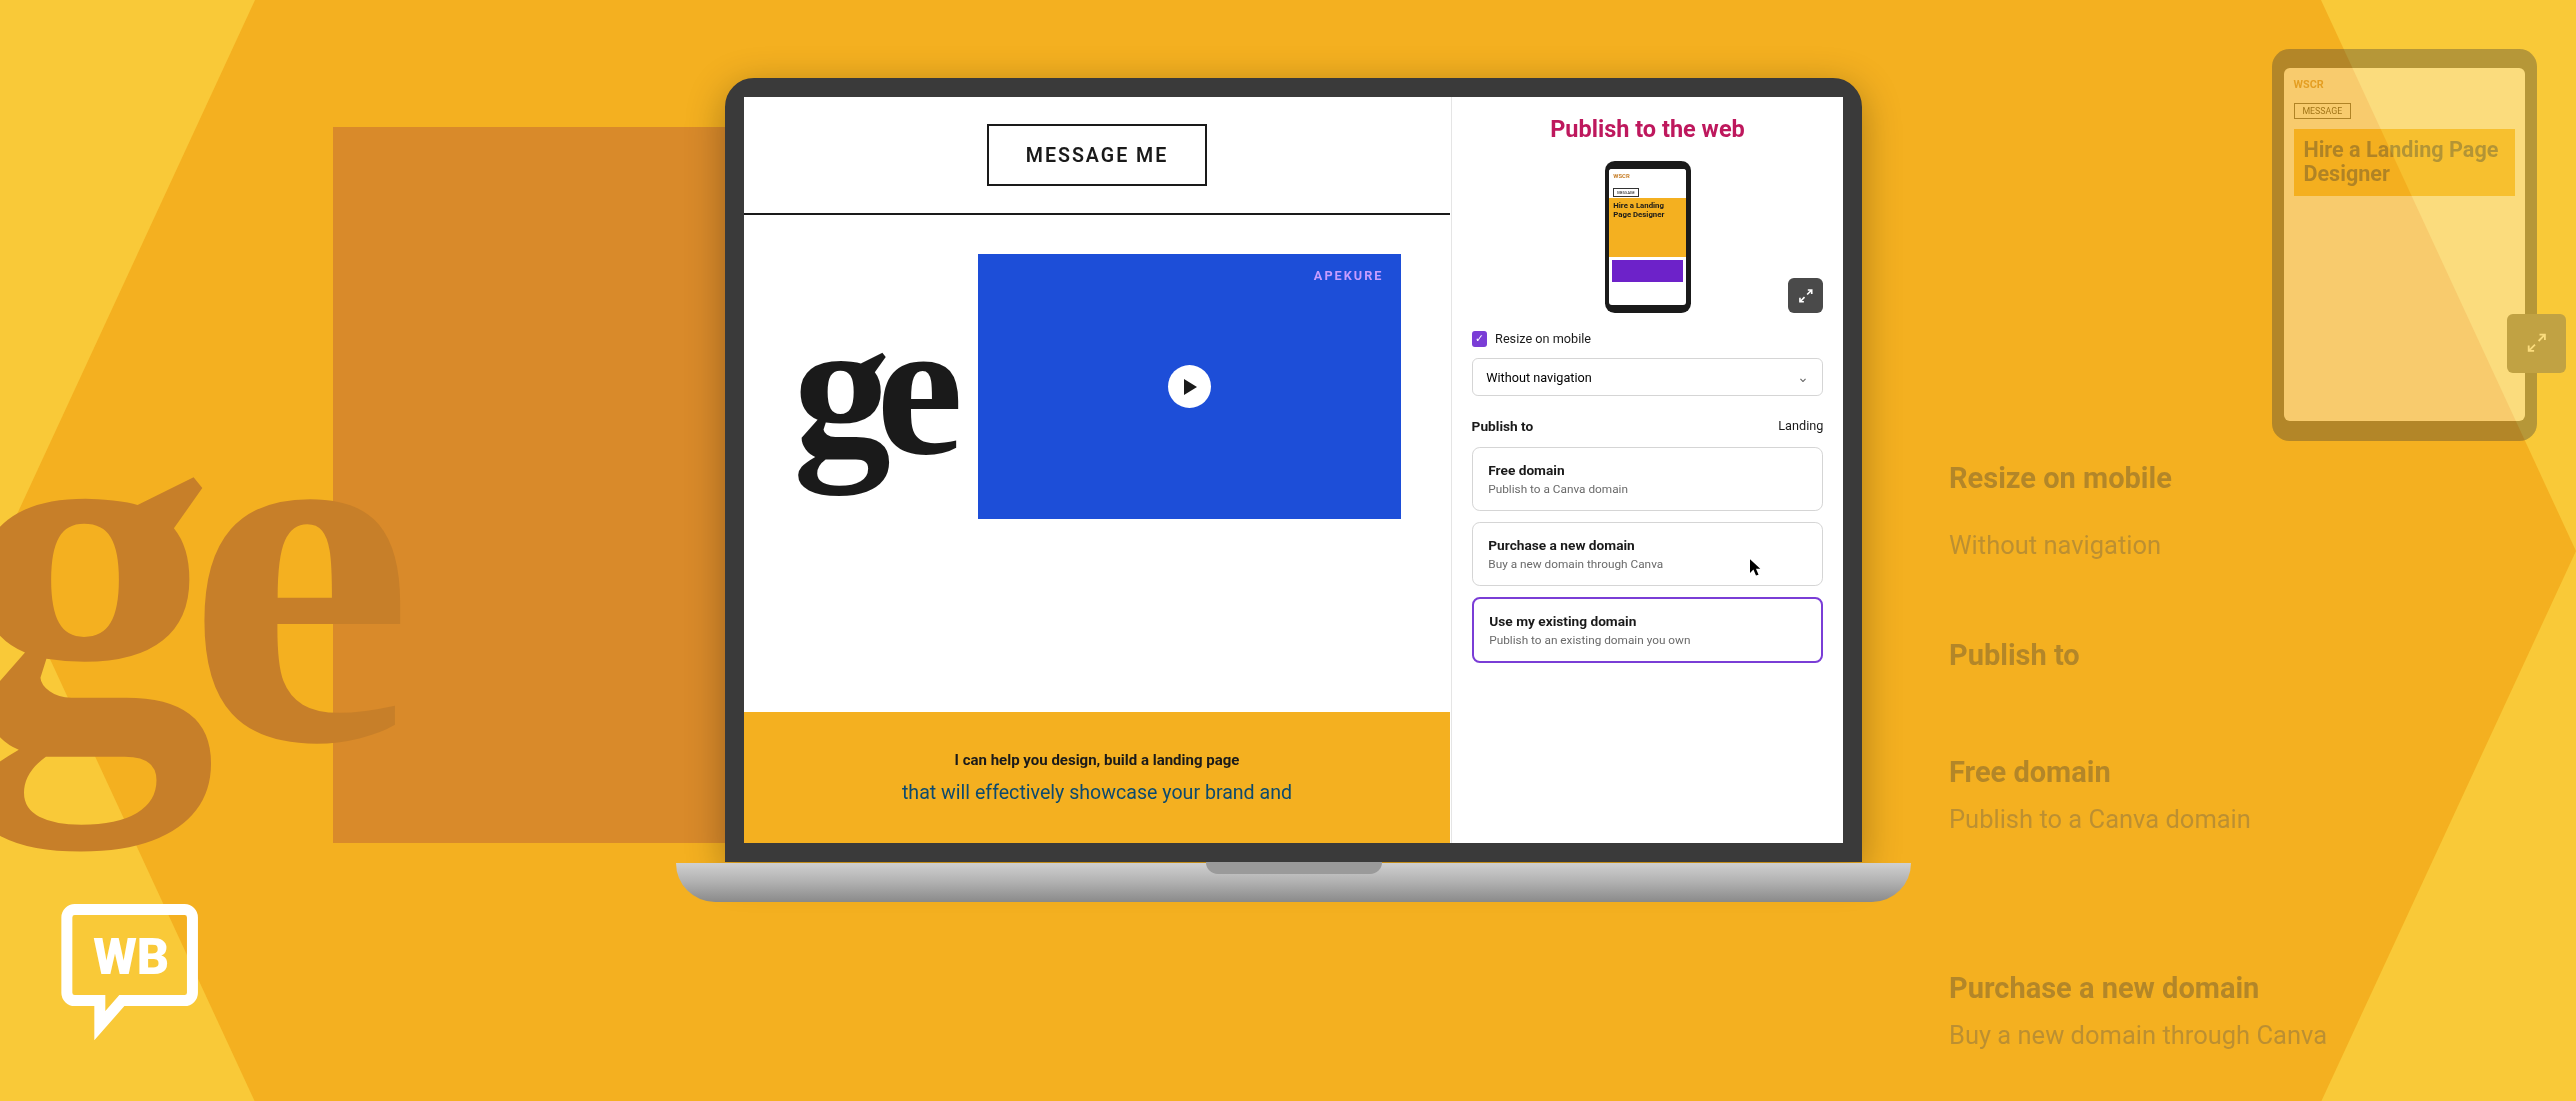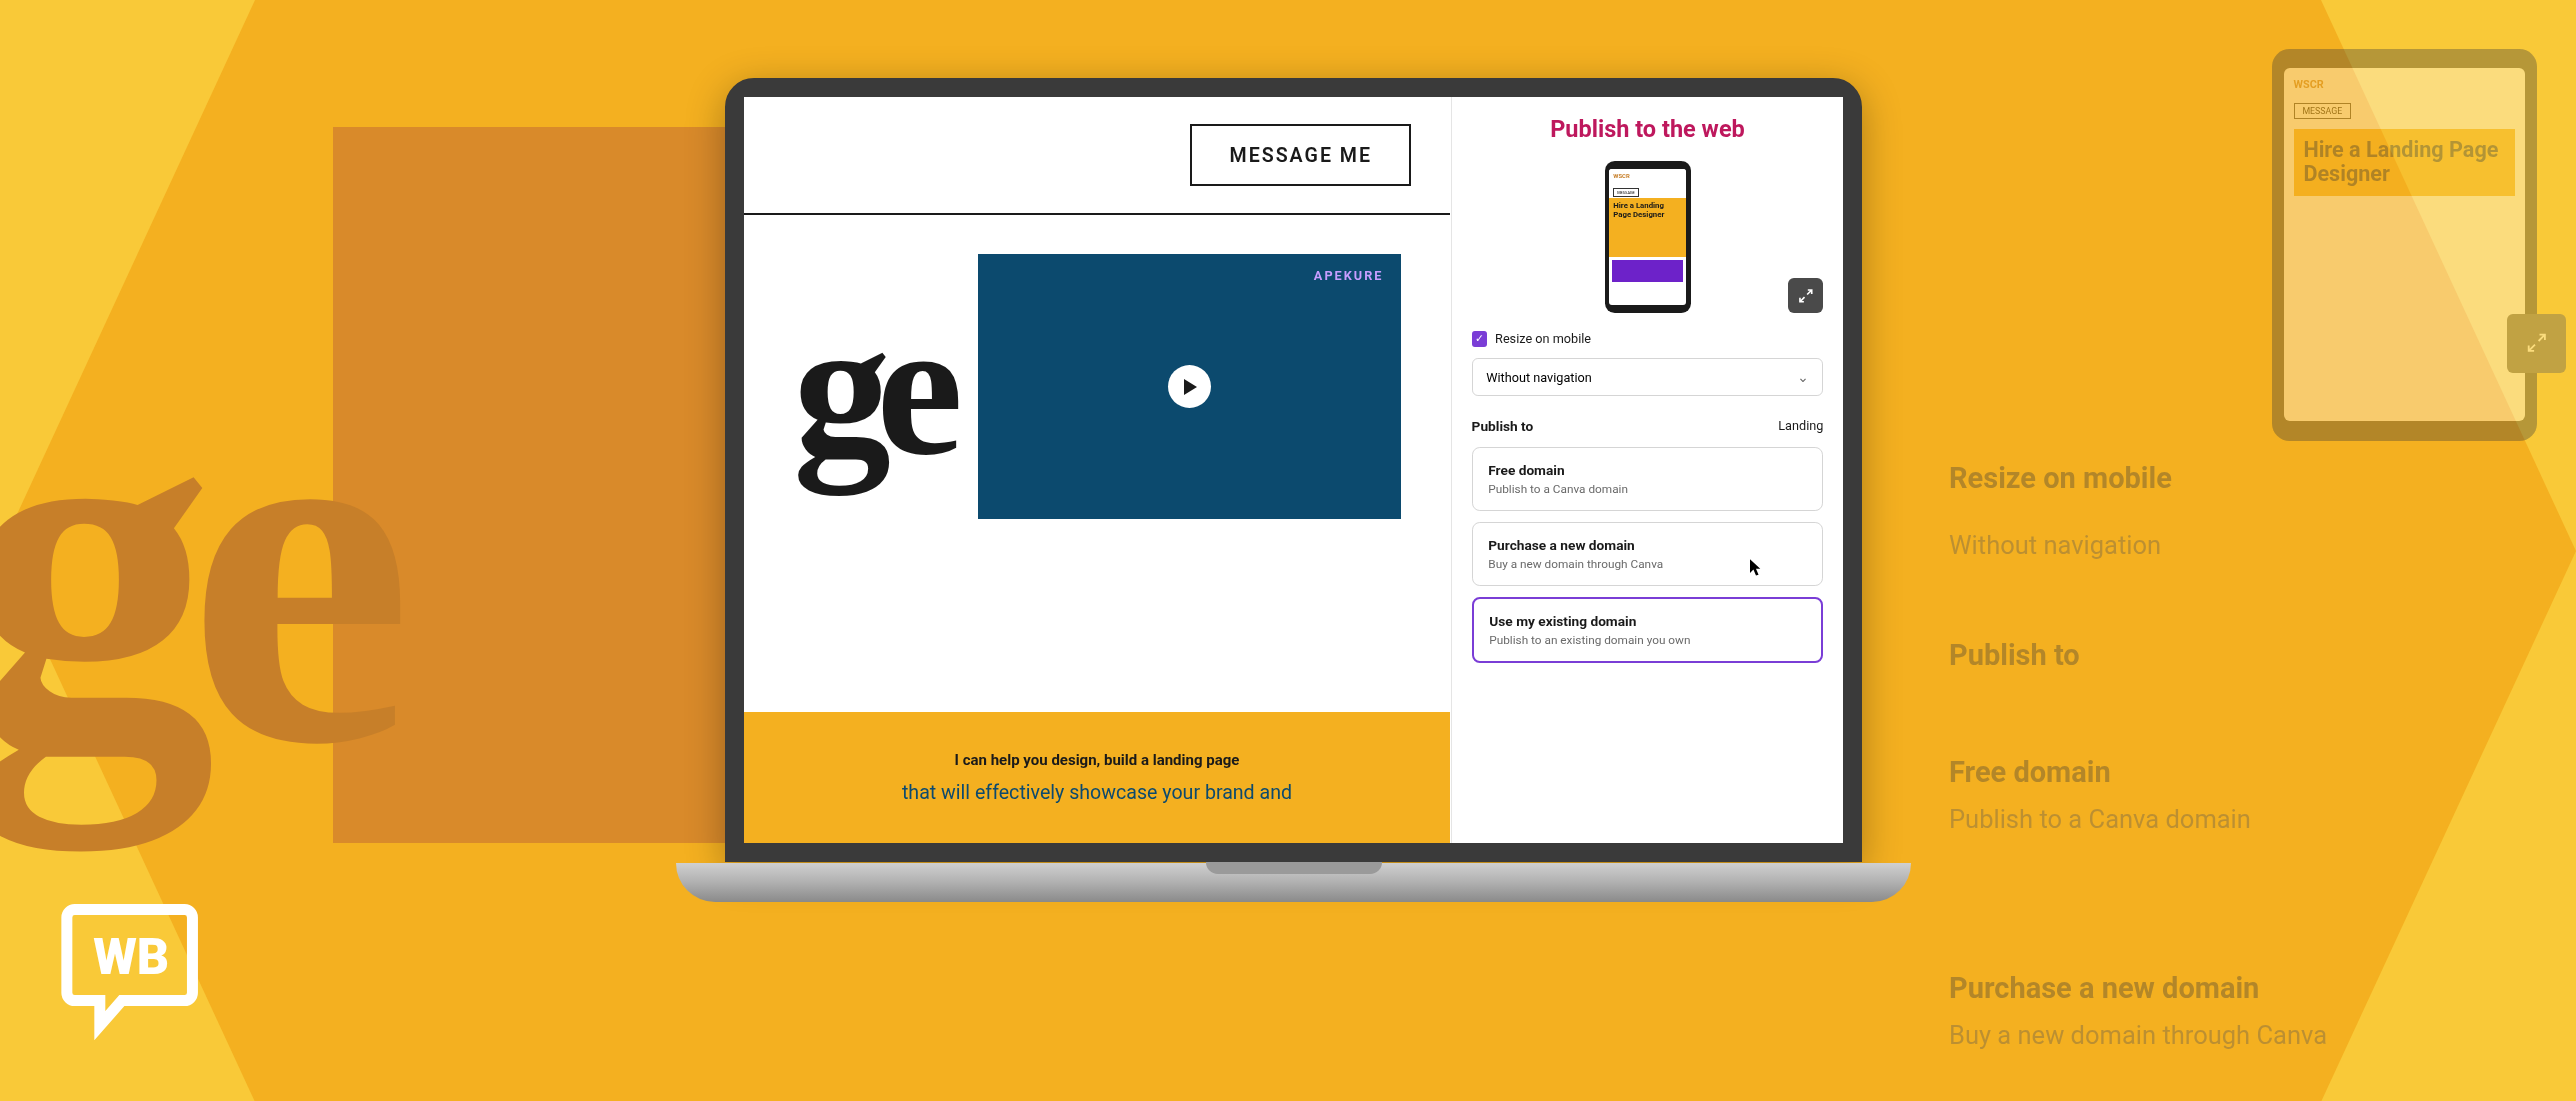"MESSAGE ME" .canvas-header { justify-content: flex-end -> center }
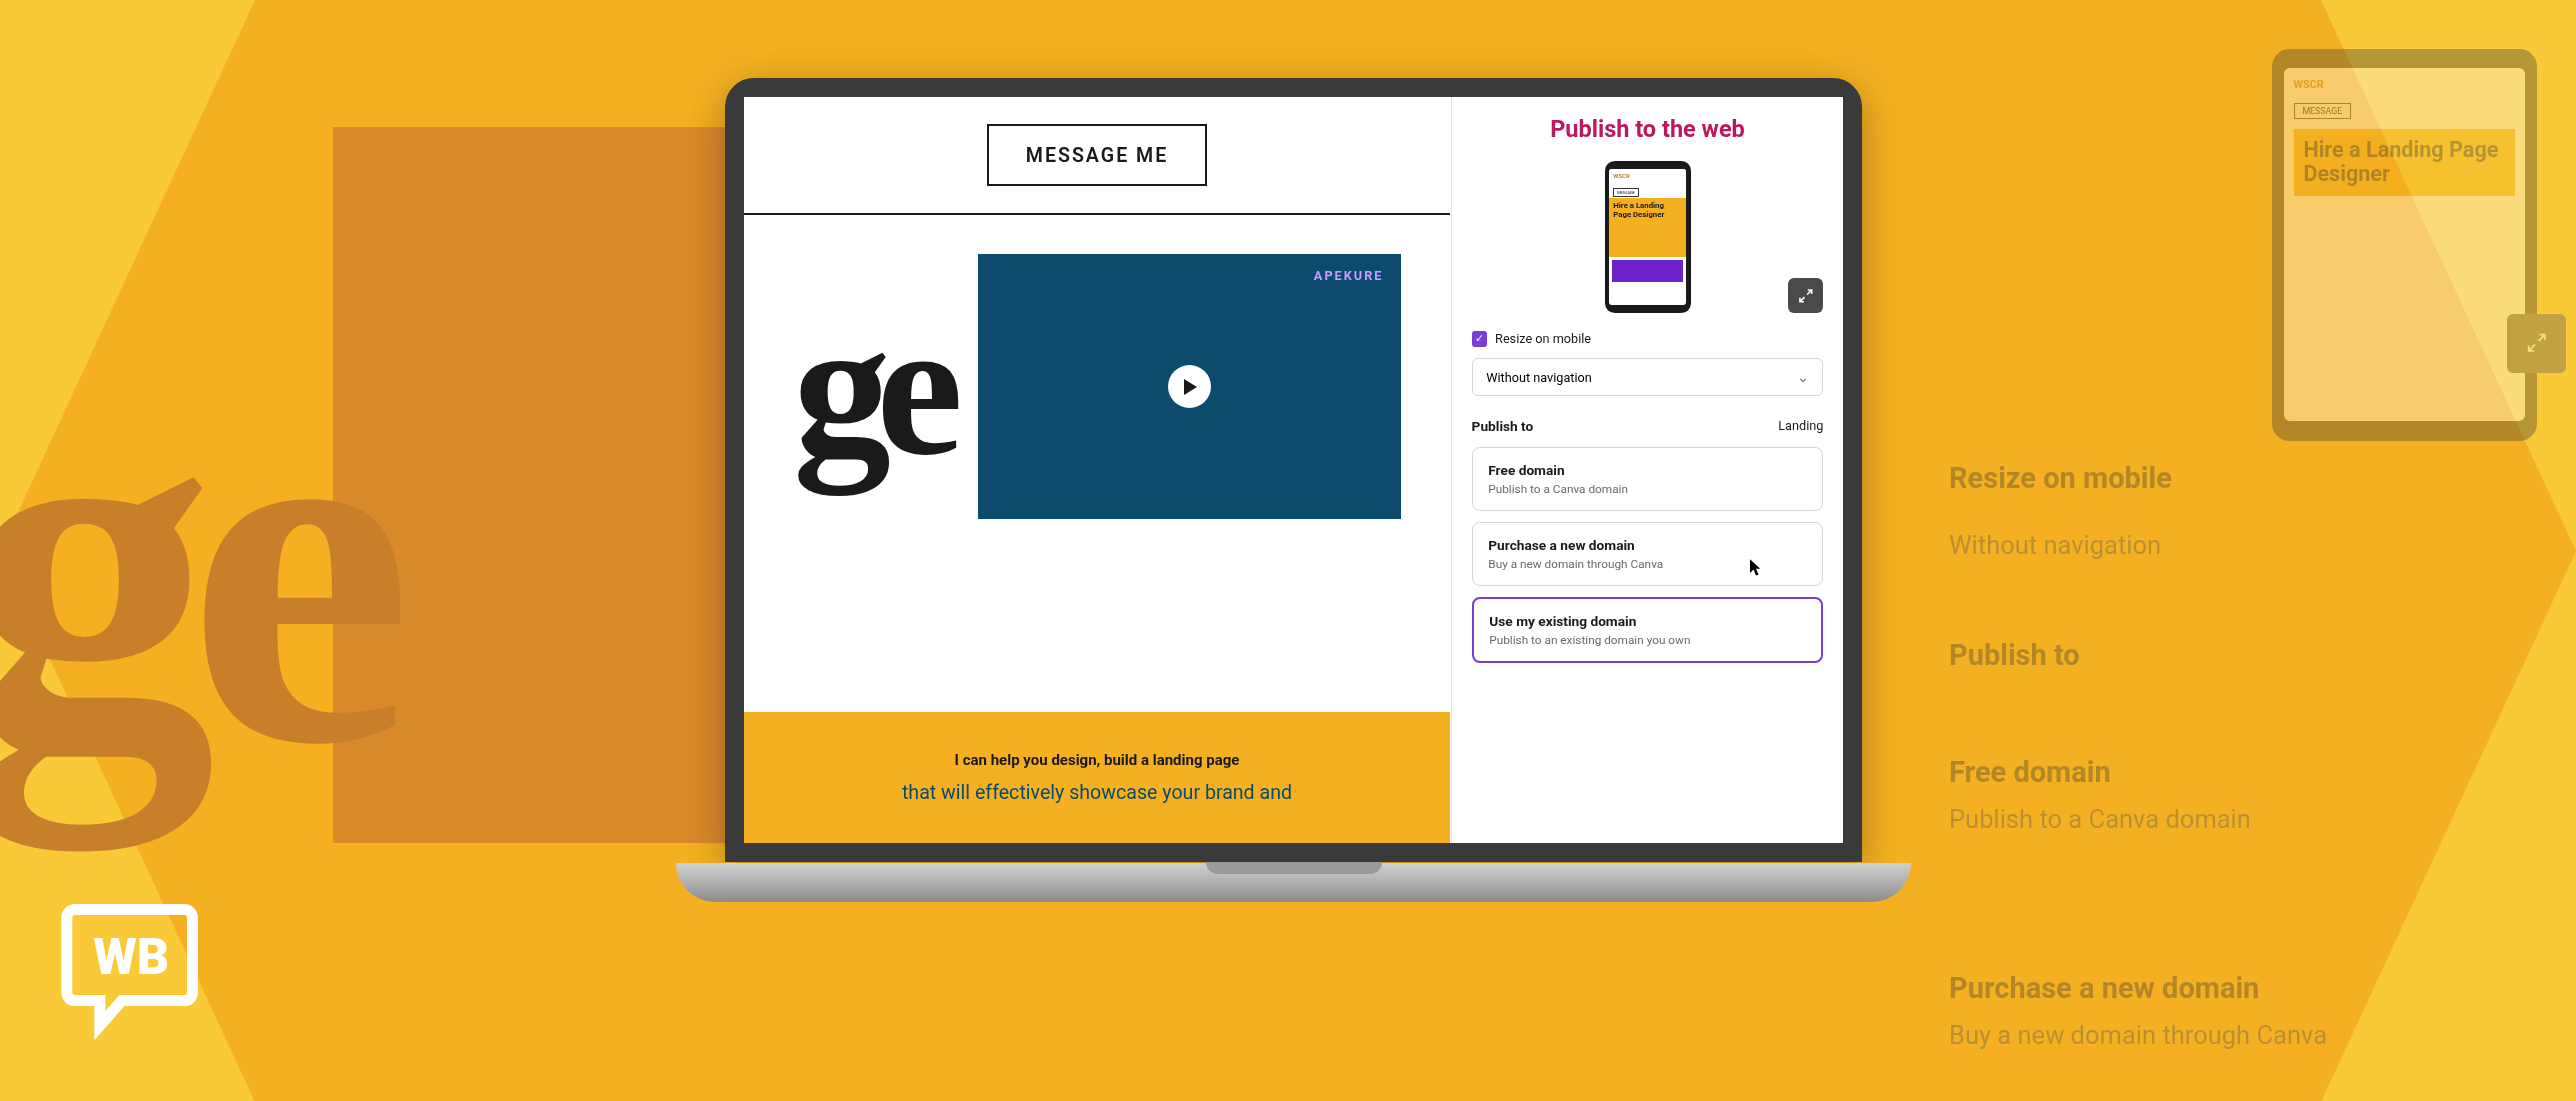"APEKURE" .video-block { background: #0c4a6e -> #1d4ed8 }
